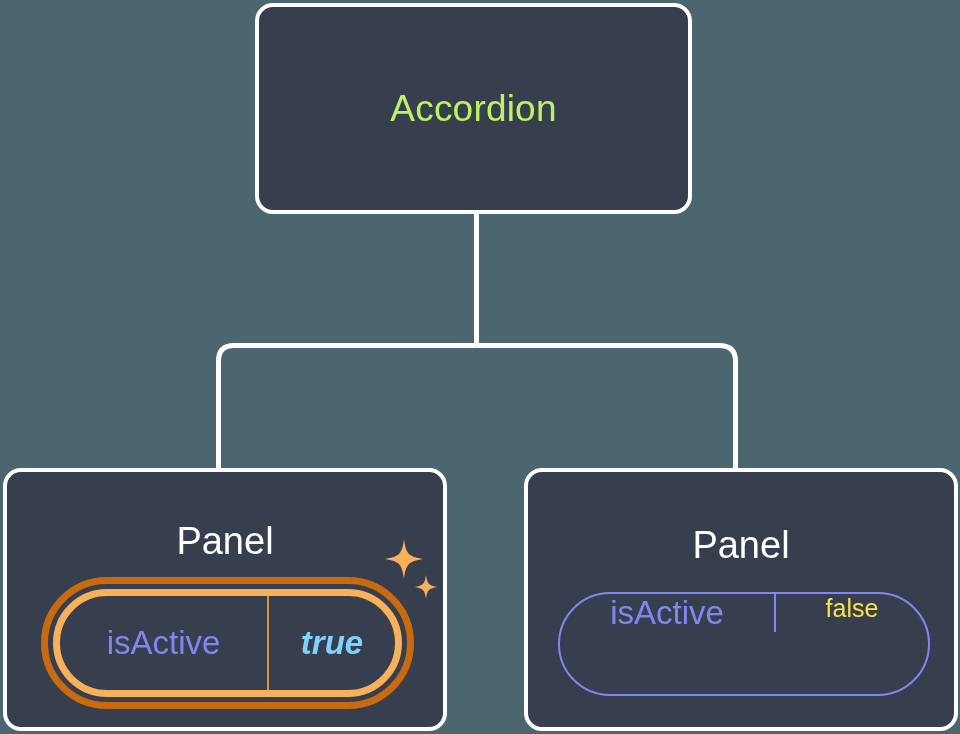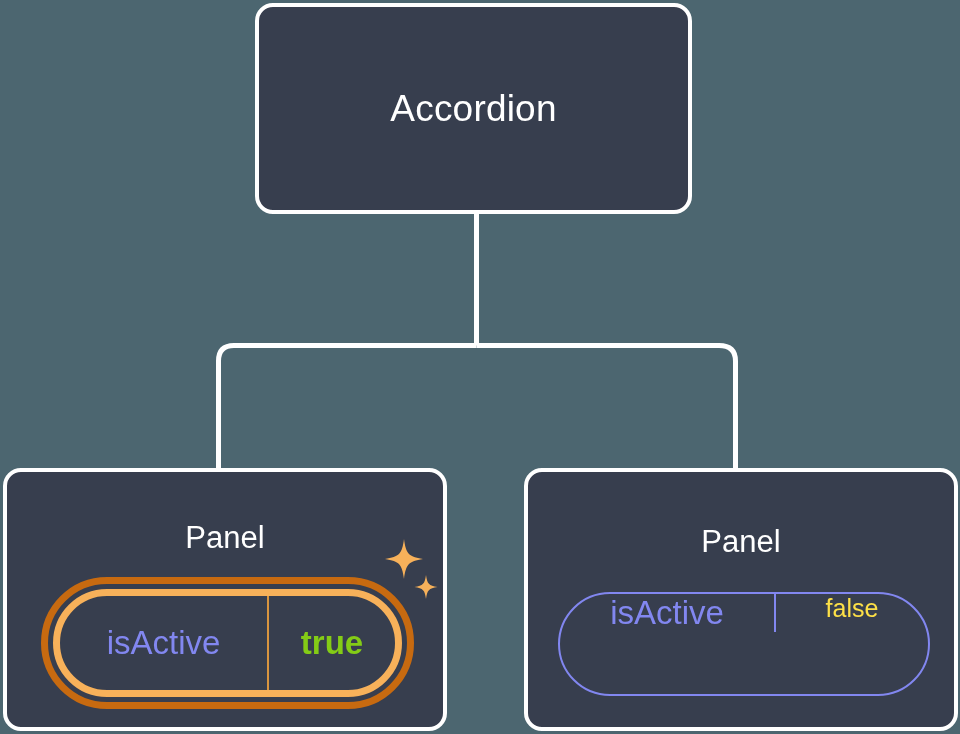"Accordion" .node-title { color: #ffffff -> #bef264 }
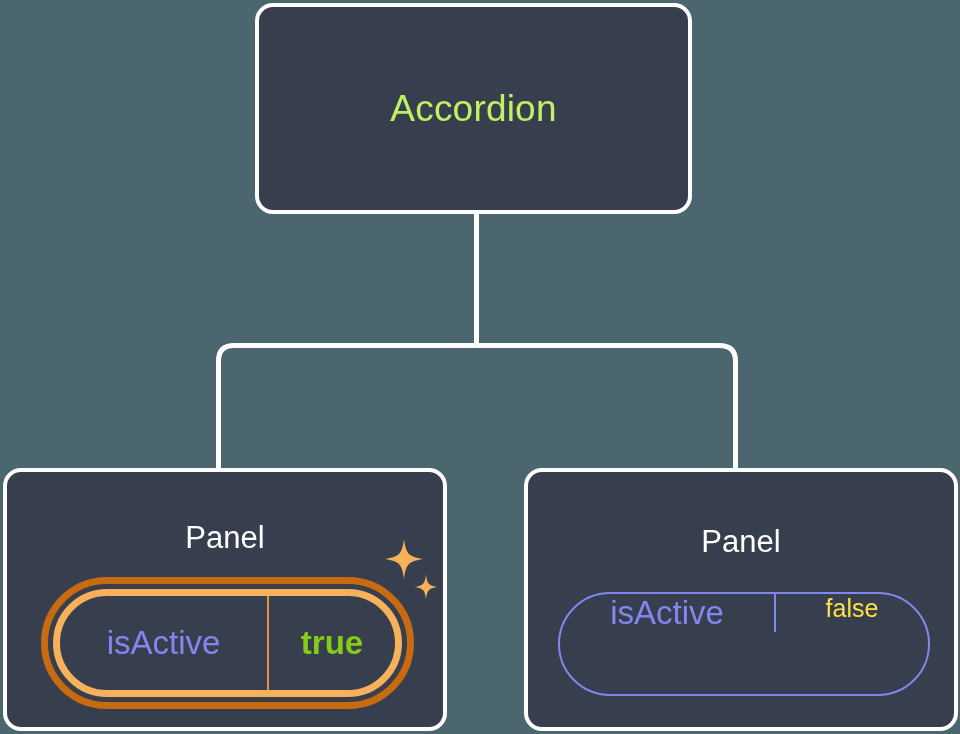"Panel" .panel-title { font-size: 31px -> 38px }
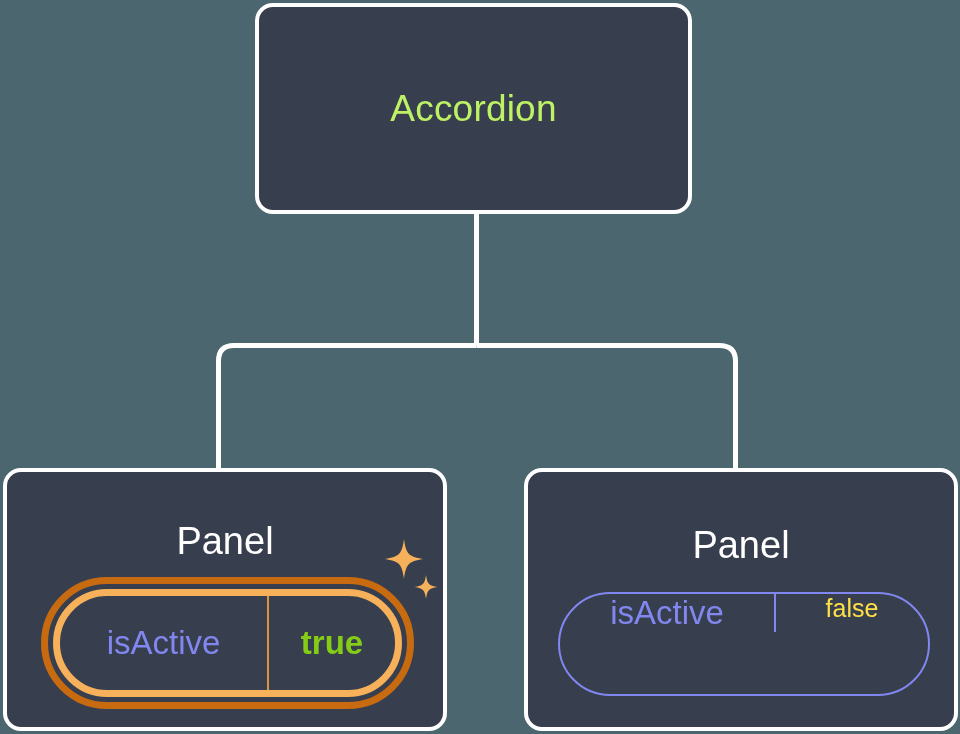"true" .prop-pill.highlight .pill-val { color: #84cc16 -> #7dd3fc; font-style: none -> italic }
